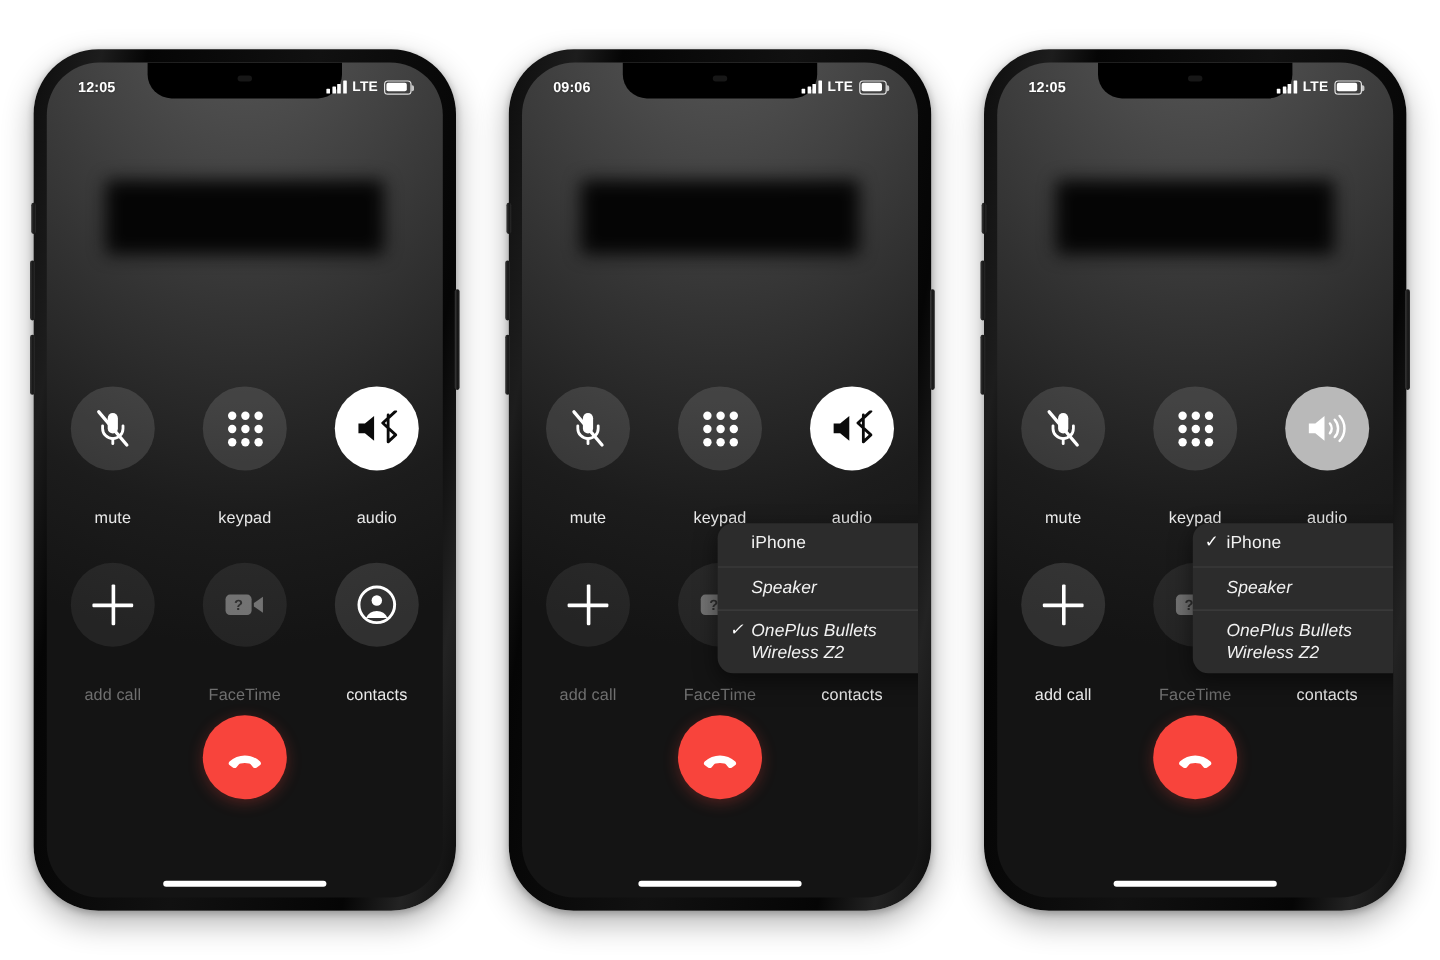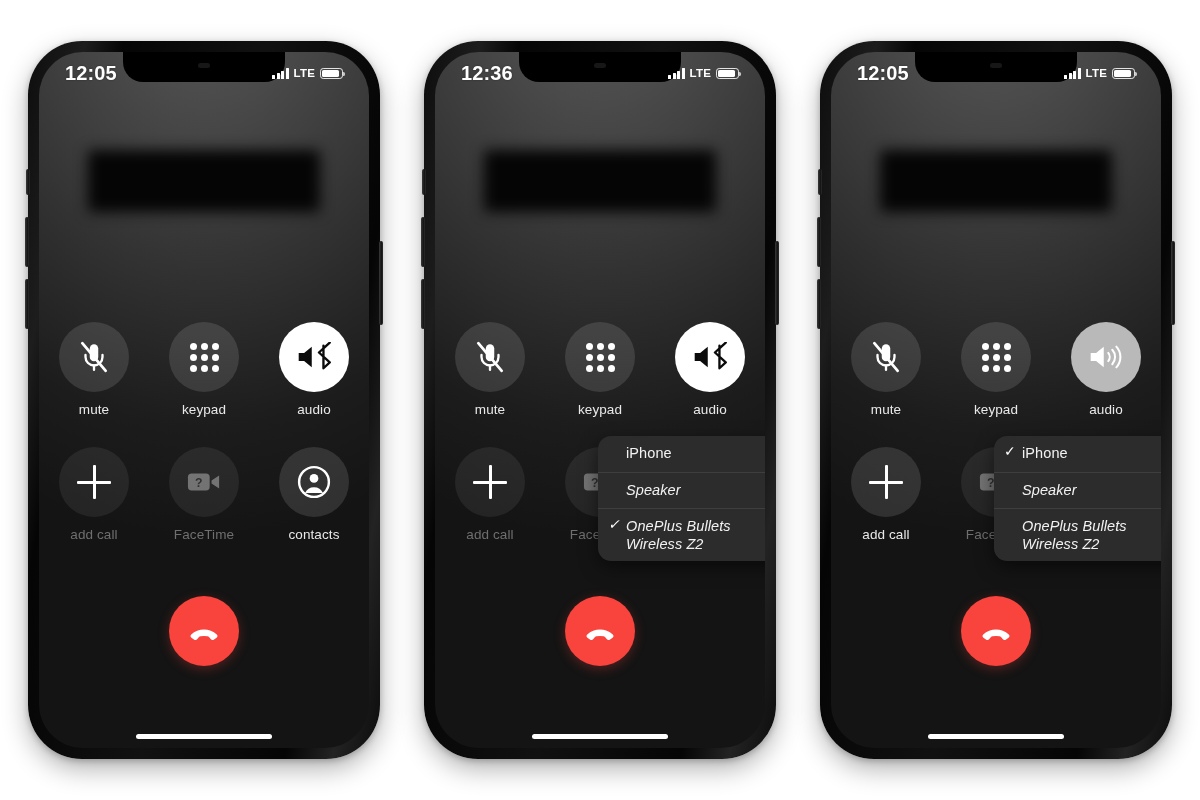"12:05" .status-time { font-size: 20px -> 12px }
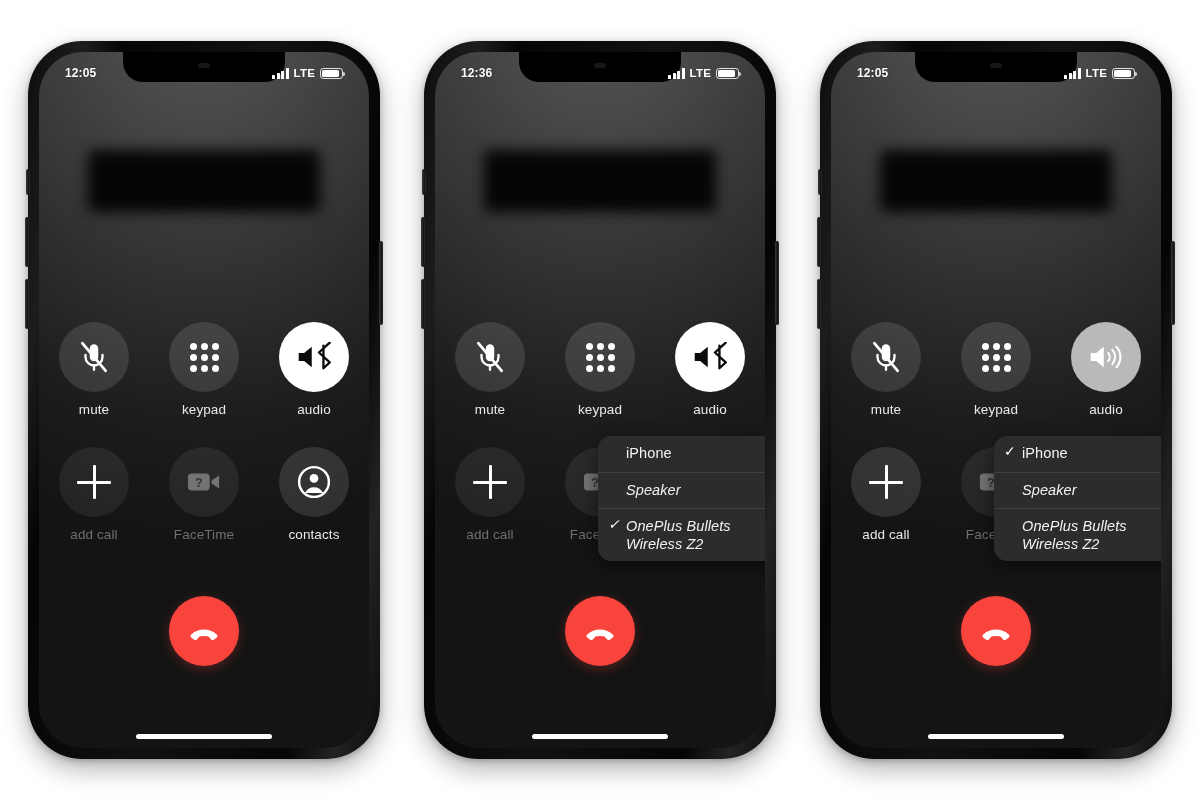"LTE" .status-right { align-items: flex-end -> flex-start }
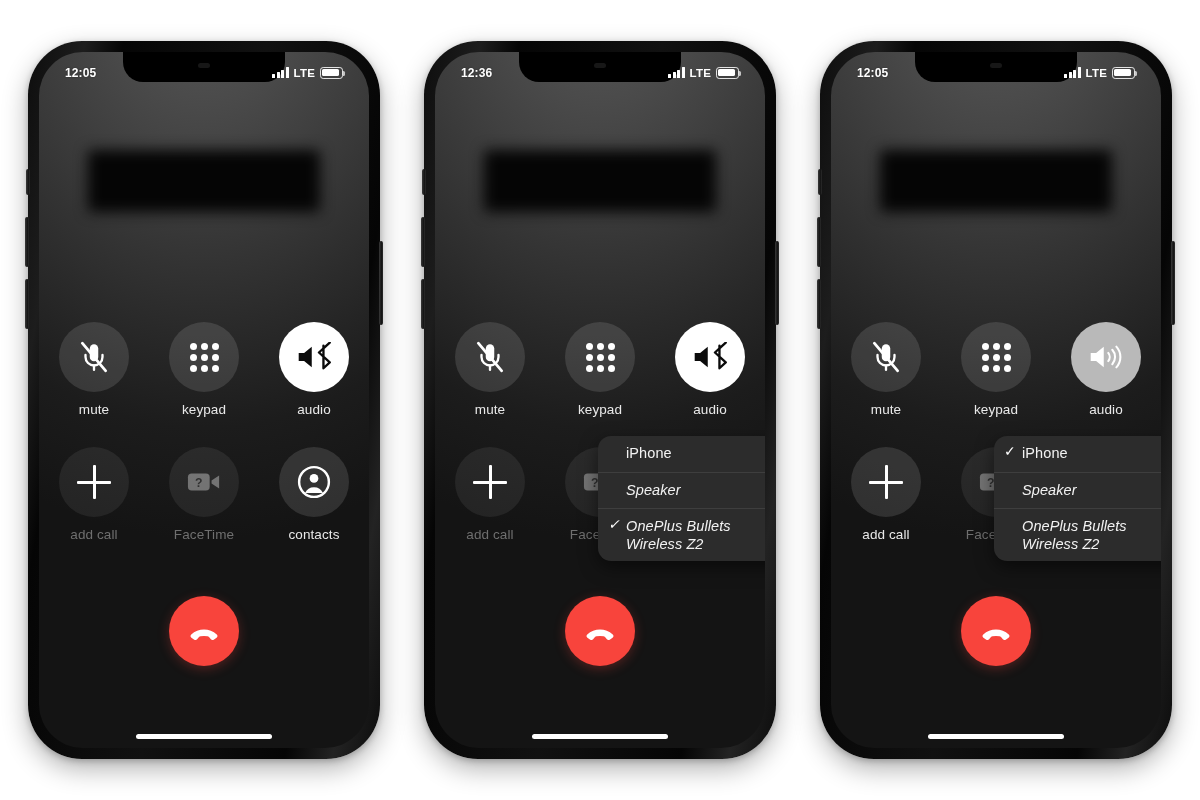"12:36" div.status-time { text: 12:36 -> 09:06 }
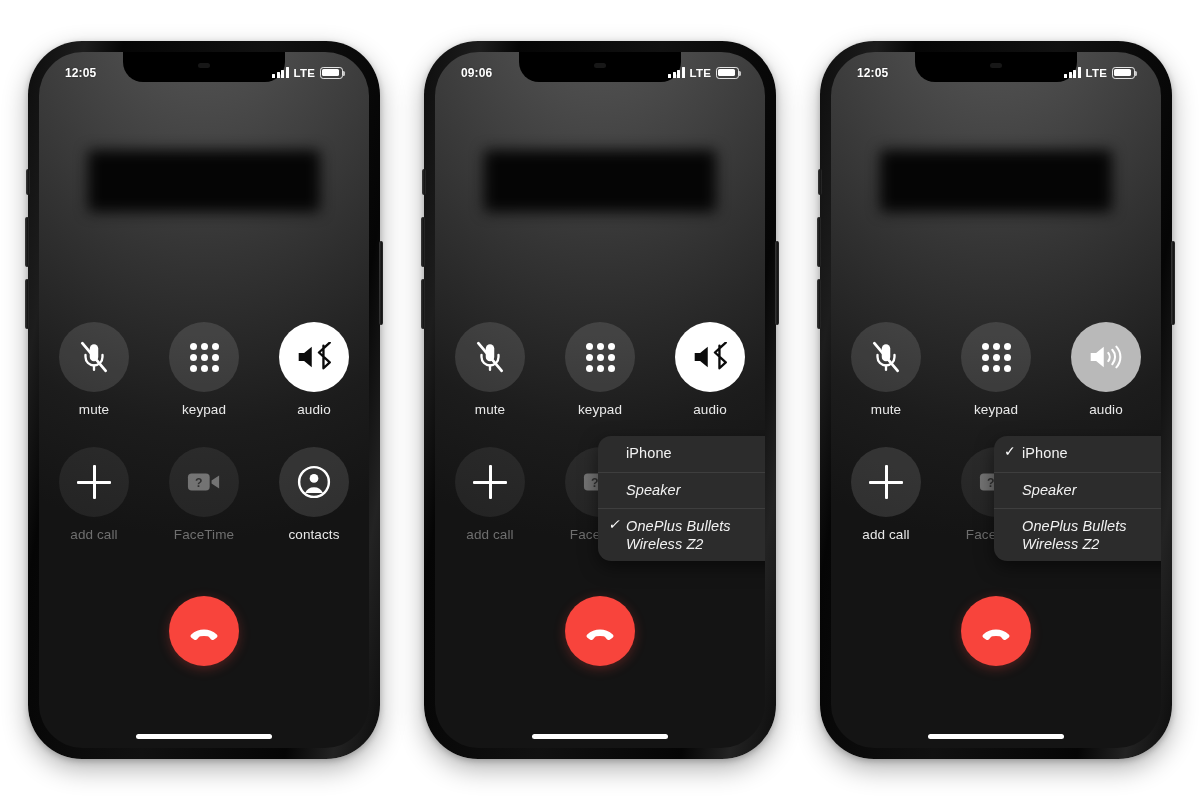"mute" .ctl { gap: none -> 22px }
